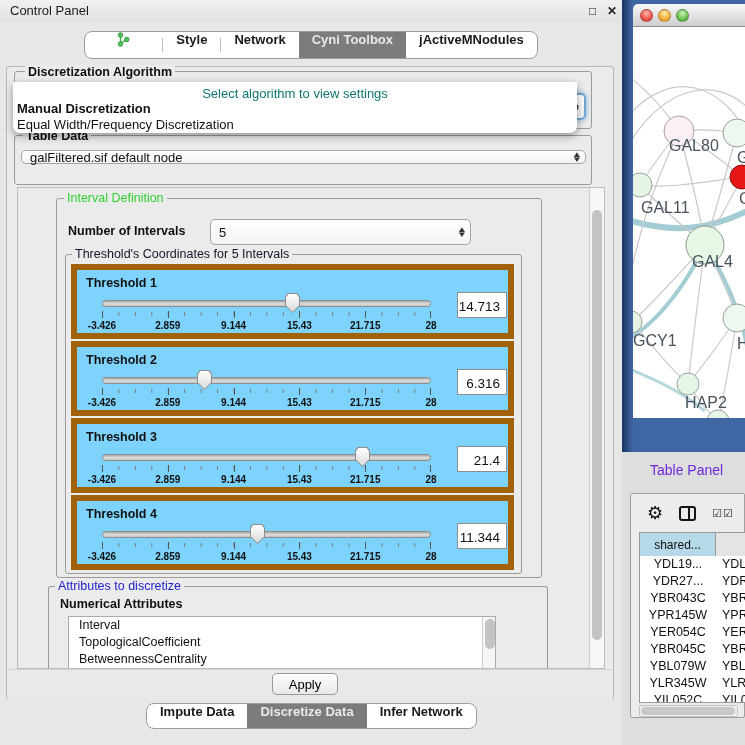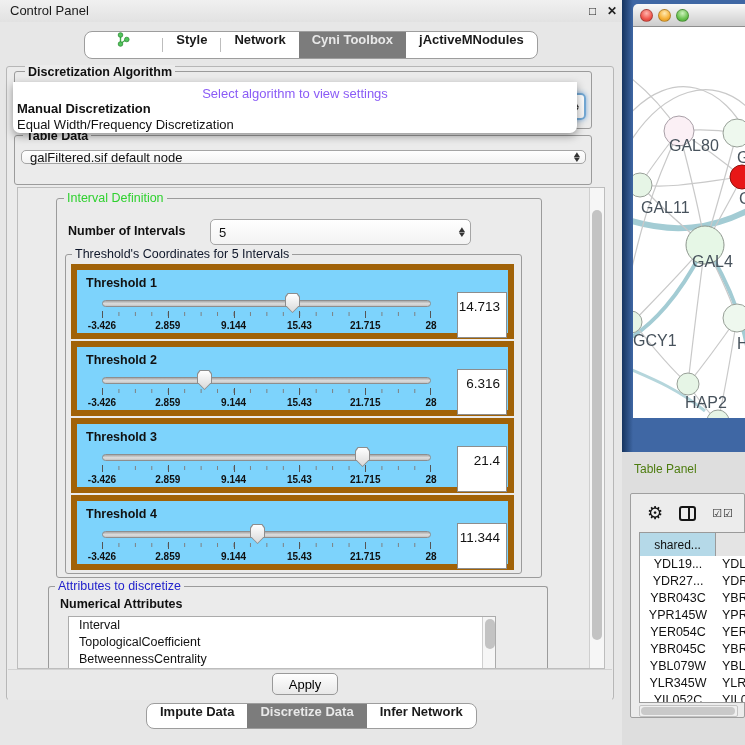"Select algorithm to view settings" .popup .hint { color: #8b5cf6 -> #0f766e }
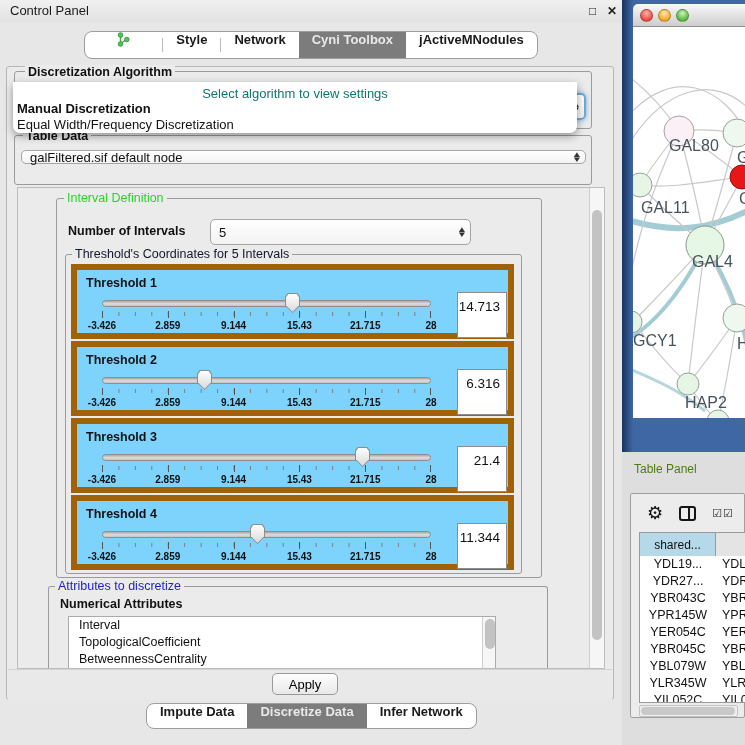"14.713" .valbox { height: 46px -> 26px }
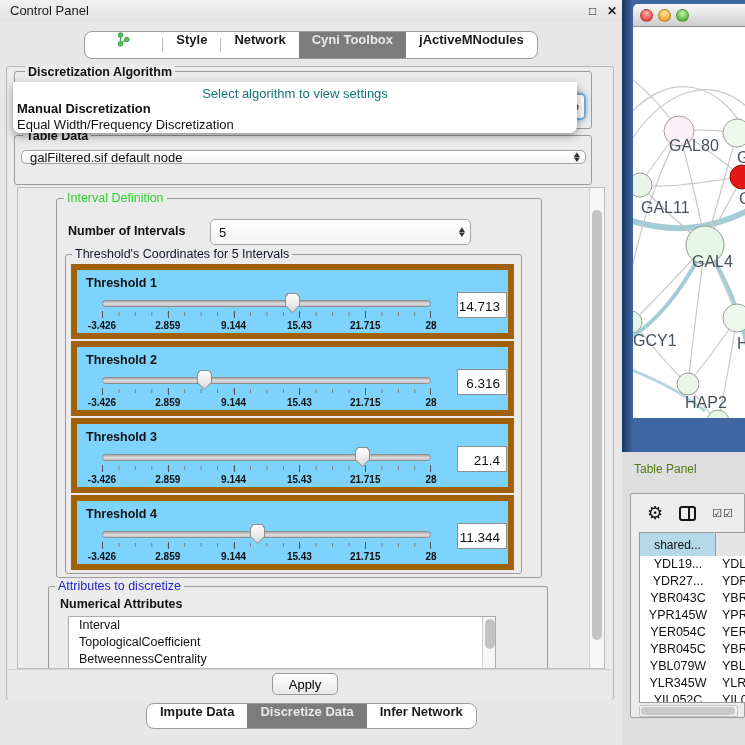"Table Panel" .tp-title { color: #4d7c0f -> #6d28d9; font-size: 12px -> 14px; left: 12px -> 28px }
